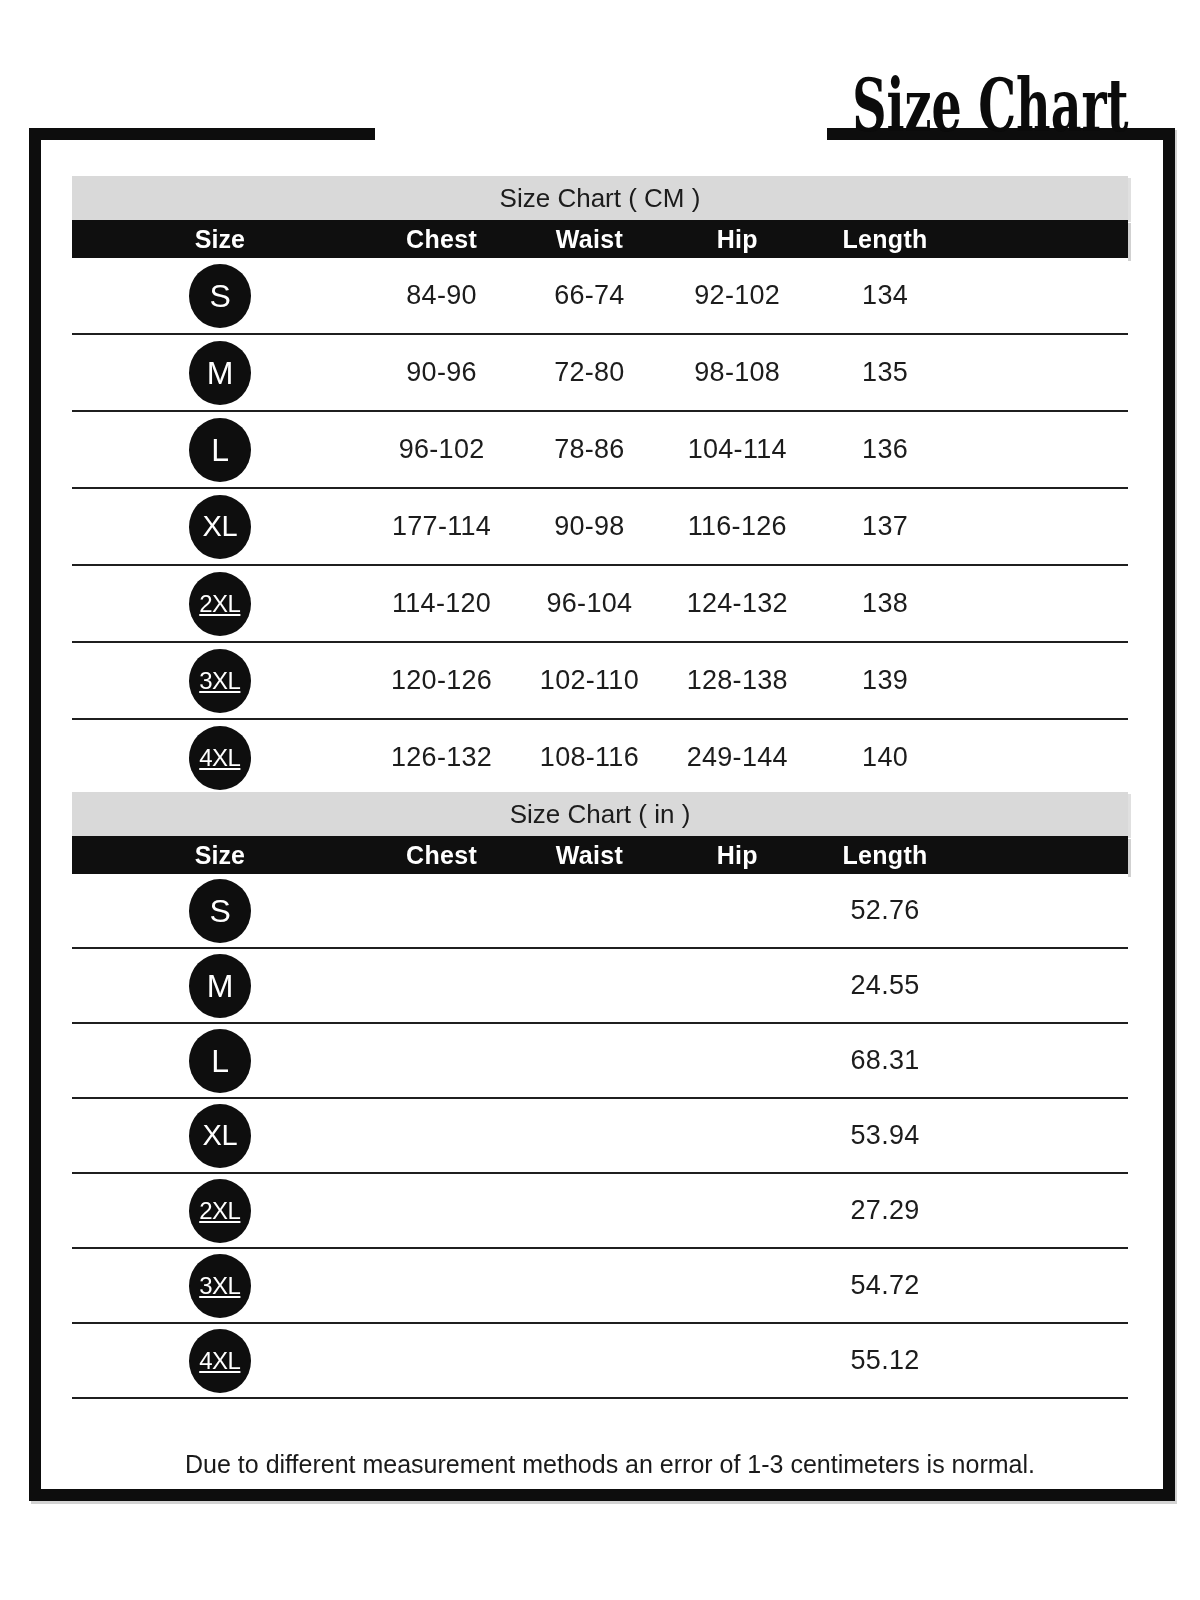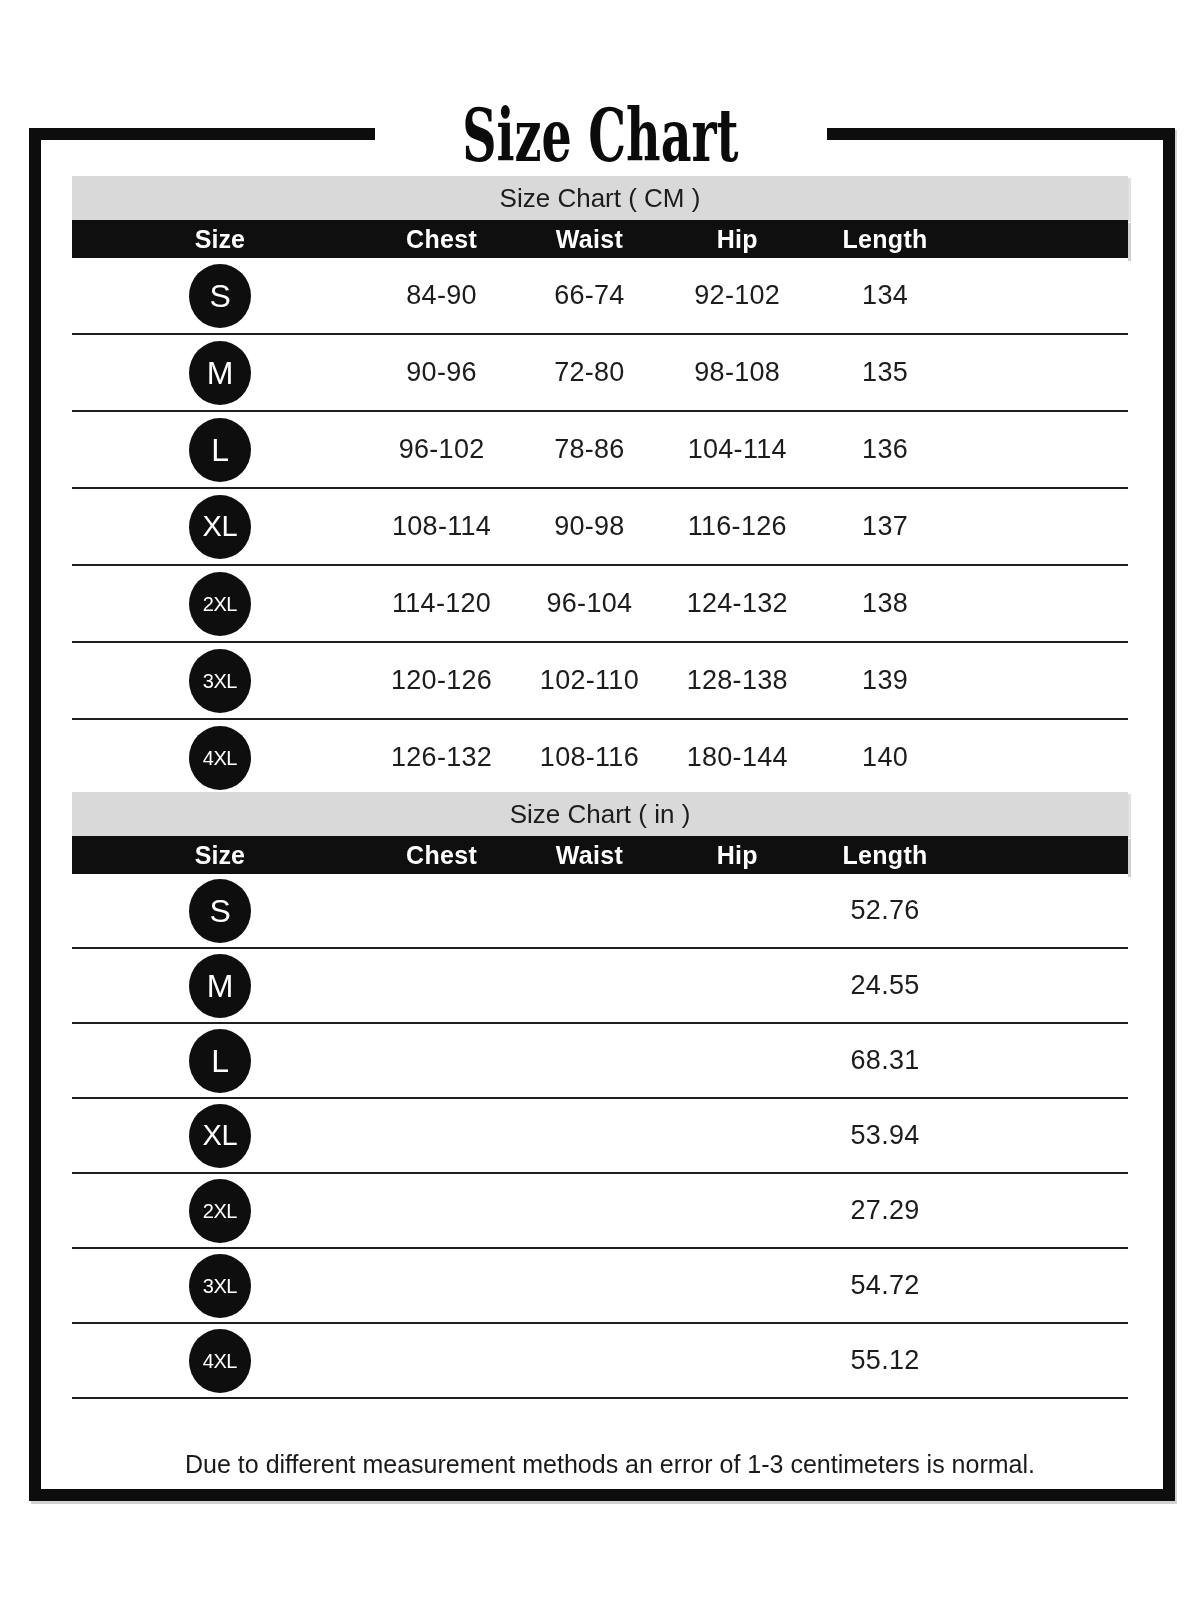"Size Chart" .title { text-align: center -> right; top: 100px -> 70px }
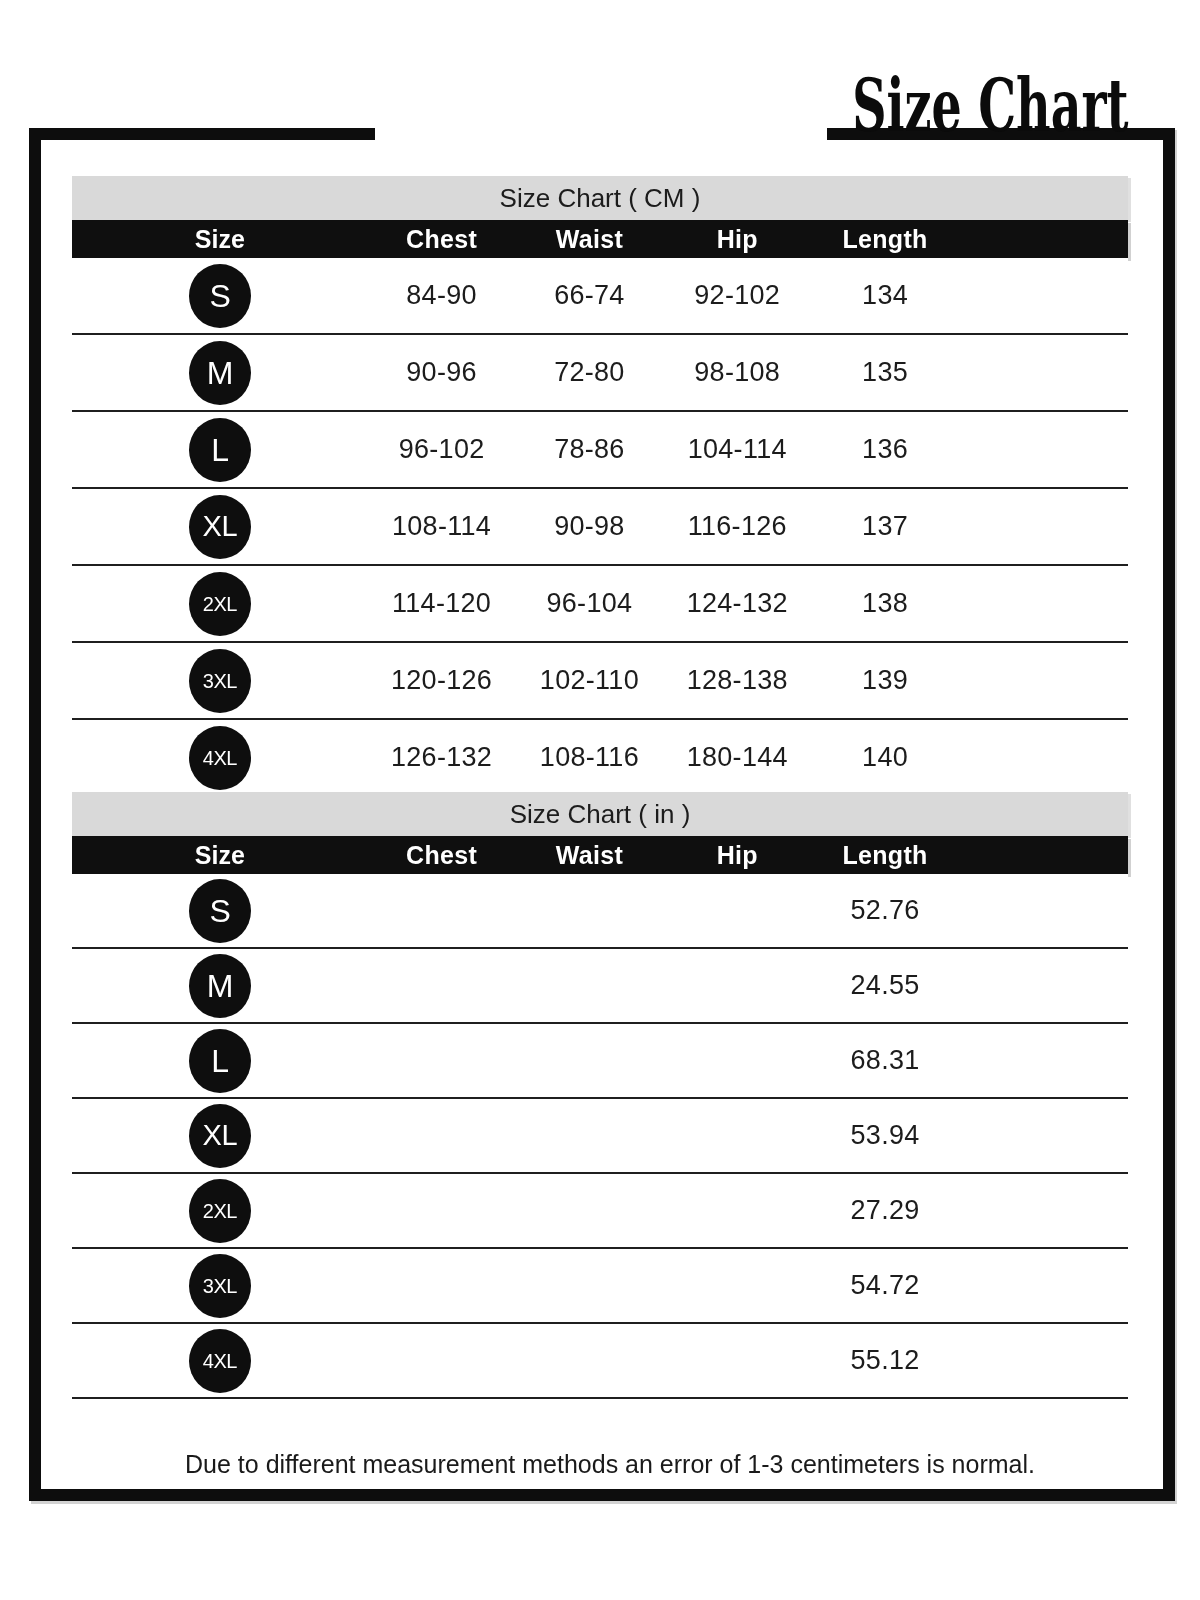"108-114" div.cell { text: 108-114 -> 177-114 }
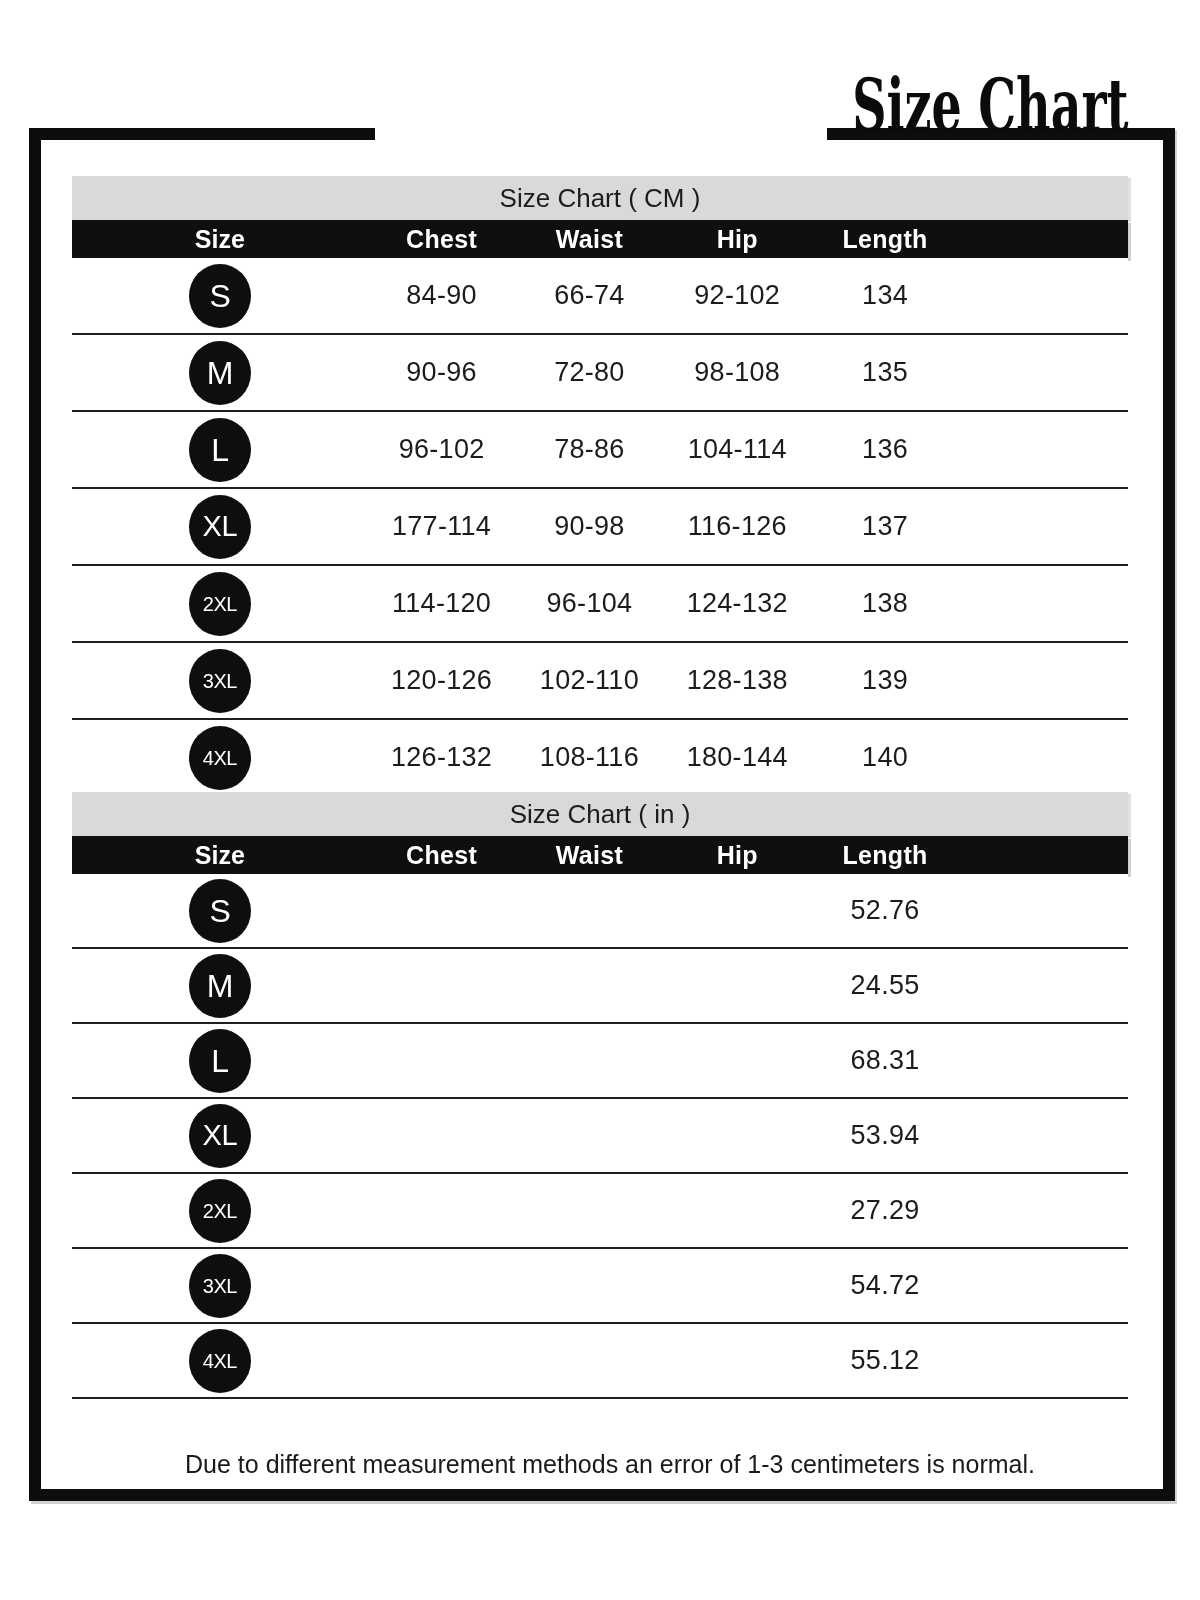"2XL" .badge-sm { font-size: 20px -> 24px; text-decoration: none -> underline }
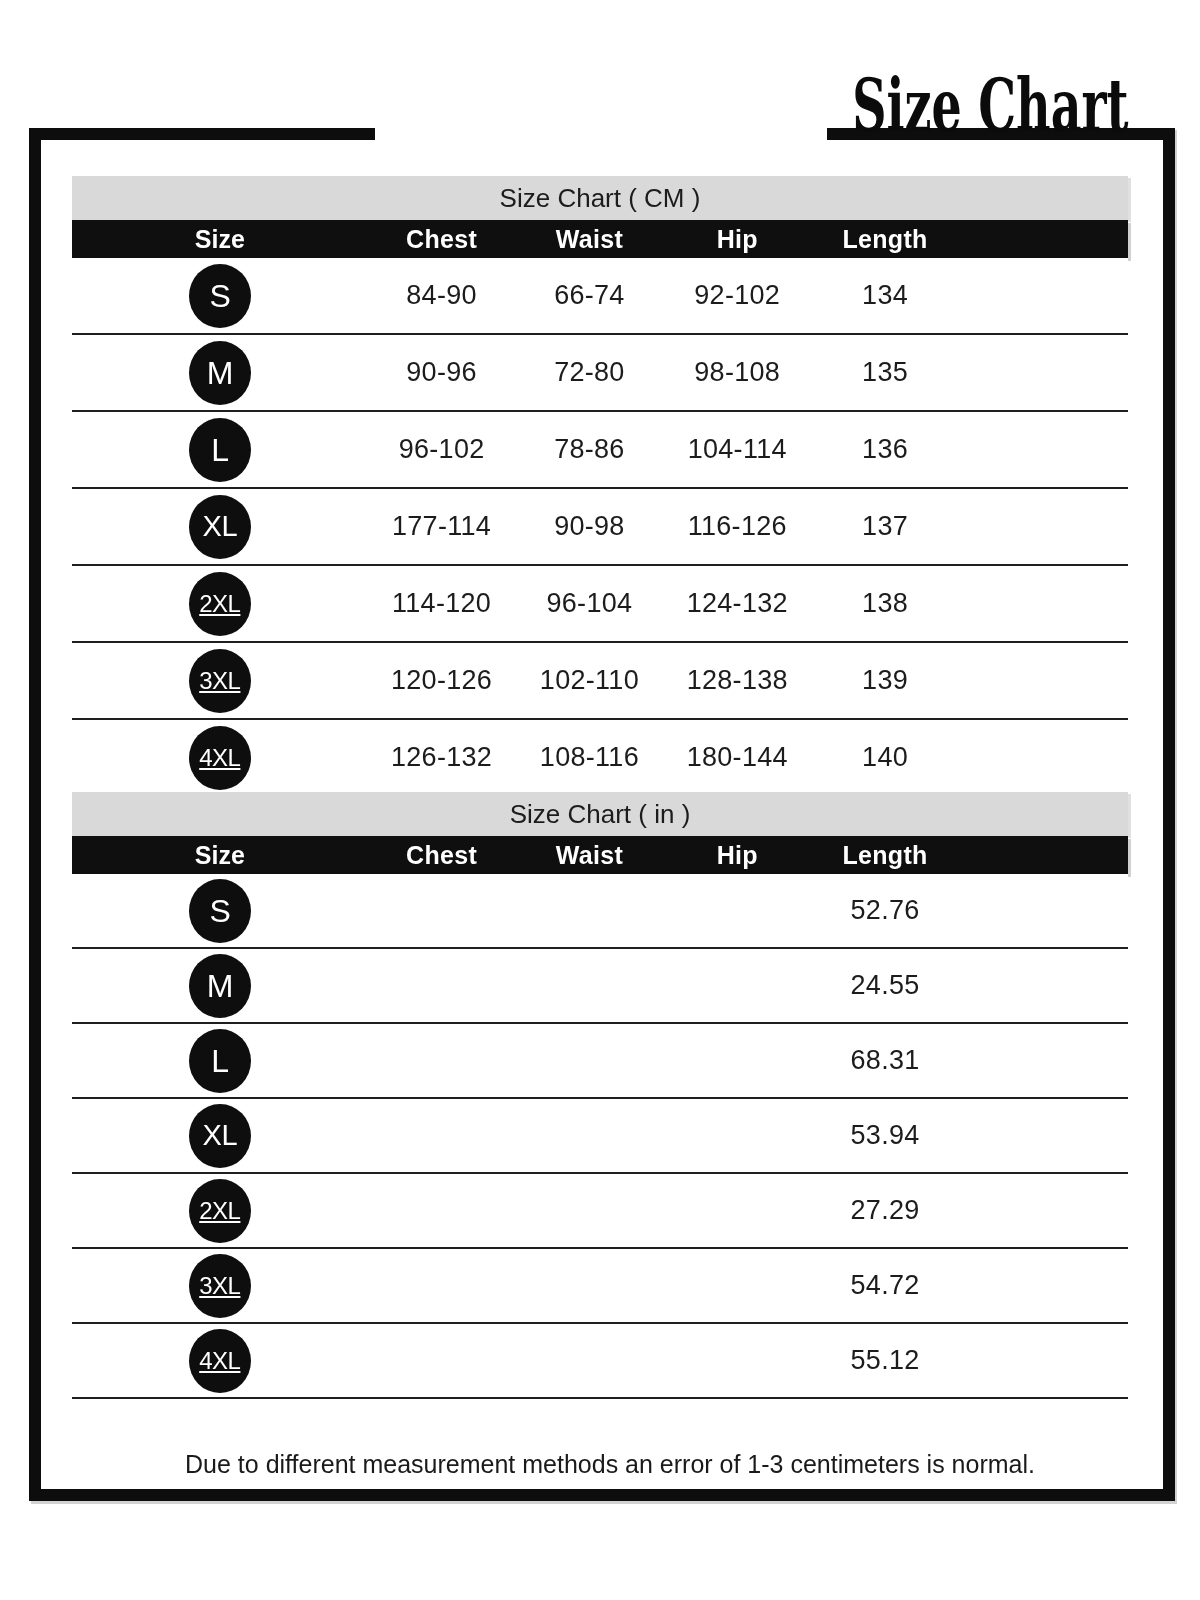"180-144" div.cell { text: 180-144 -> 249-144 }
